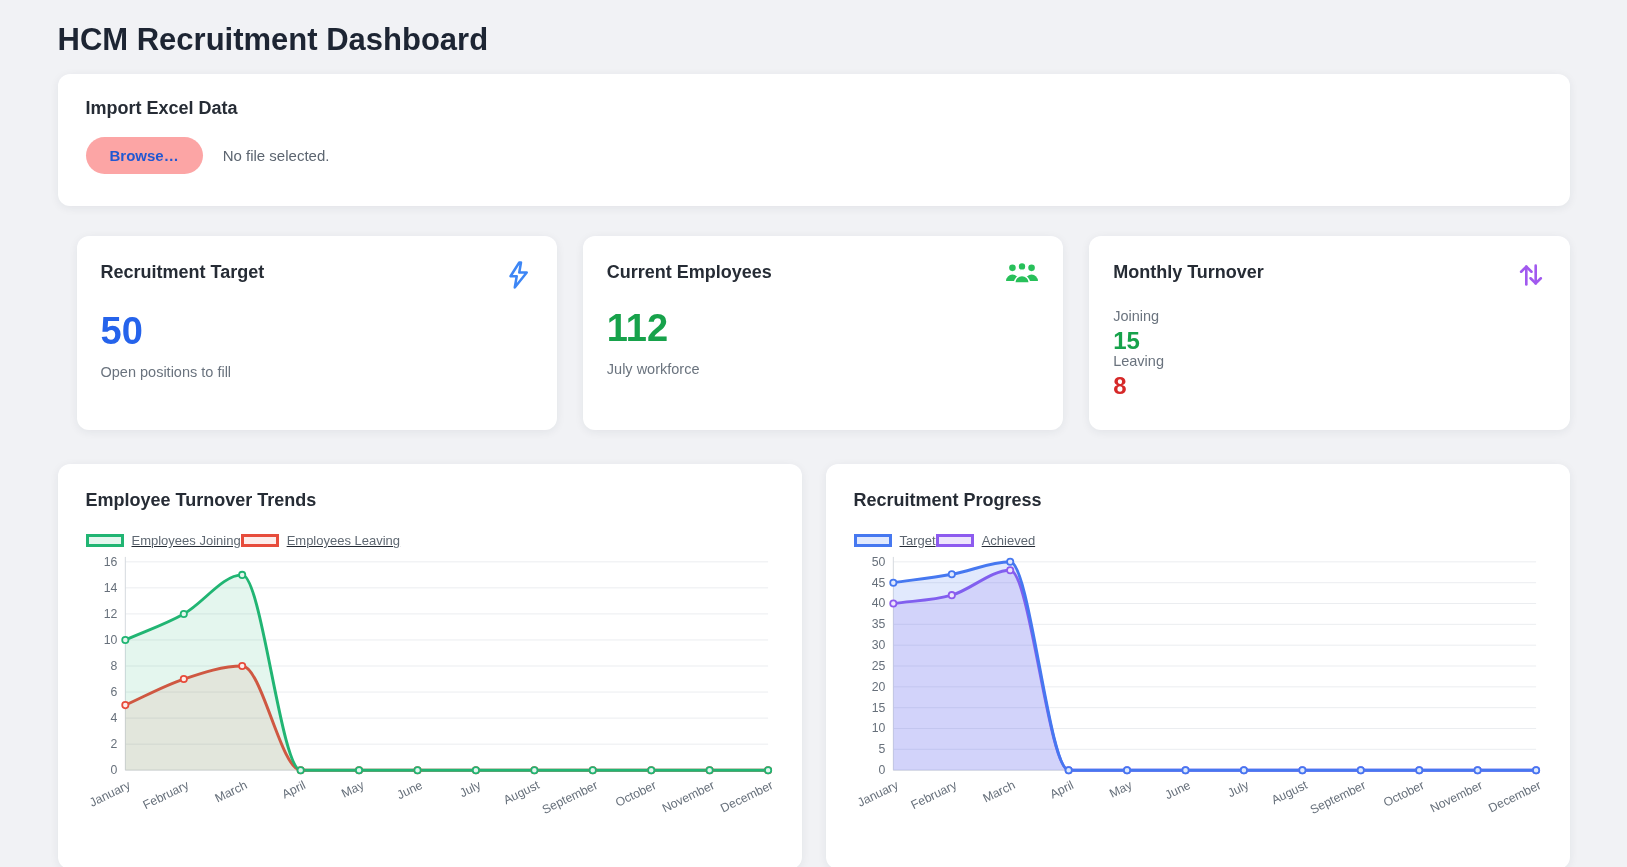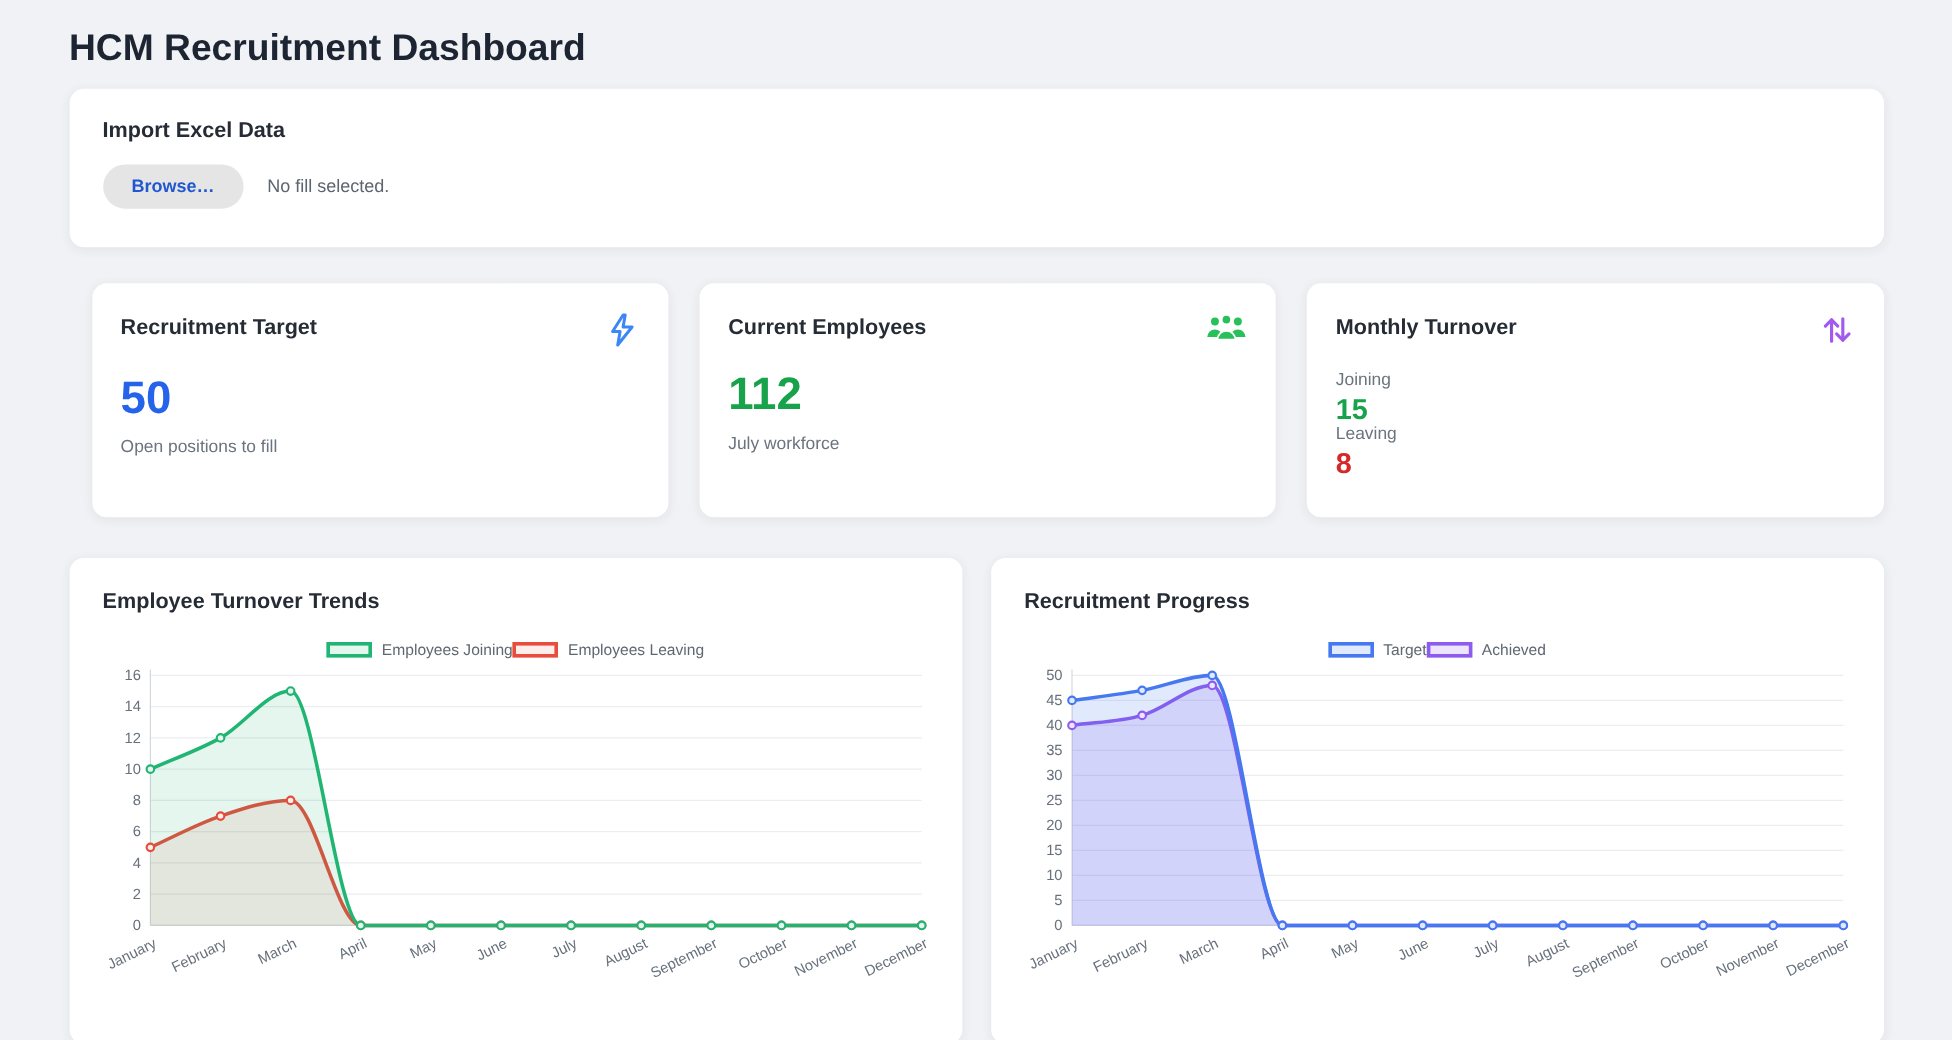"Browse…" .browse-btn { background: #e5e5e5 -> #fca5a5 }
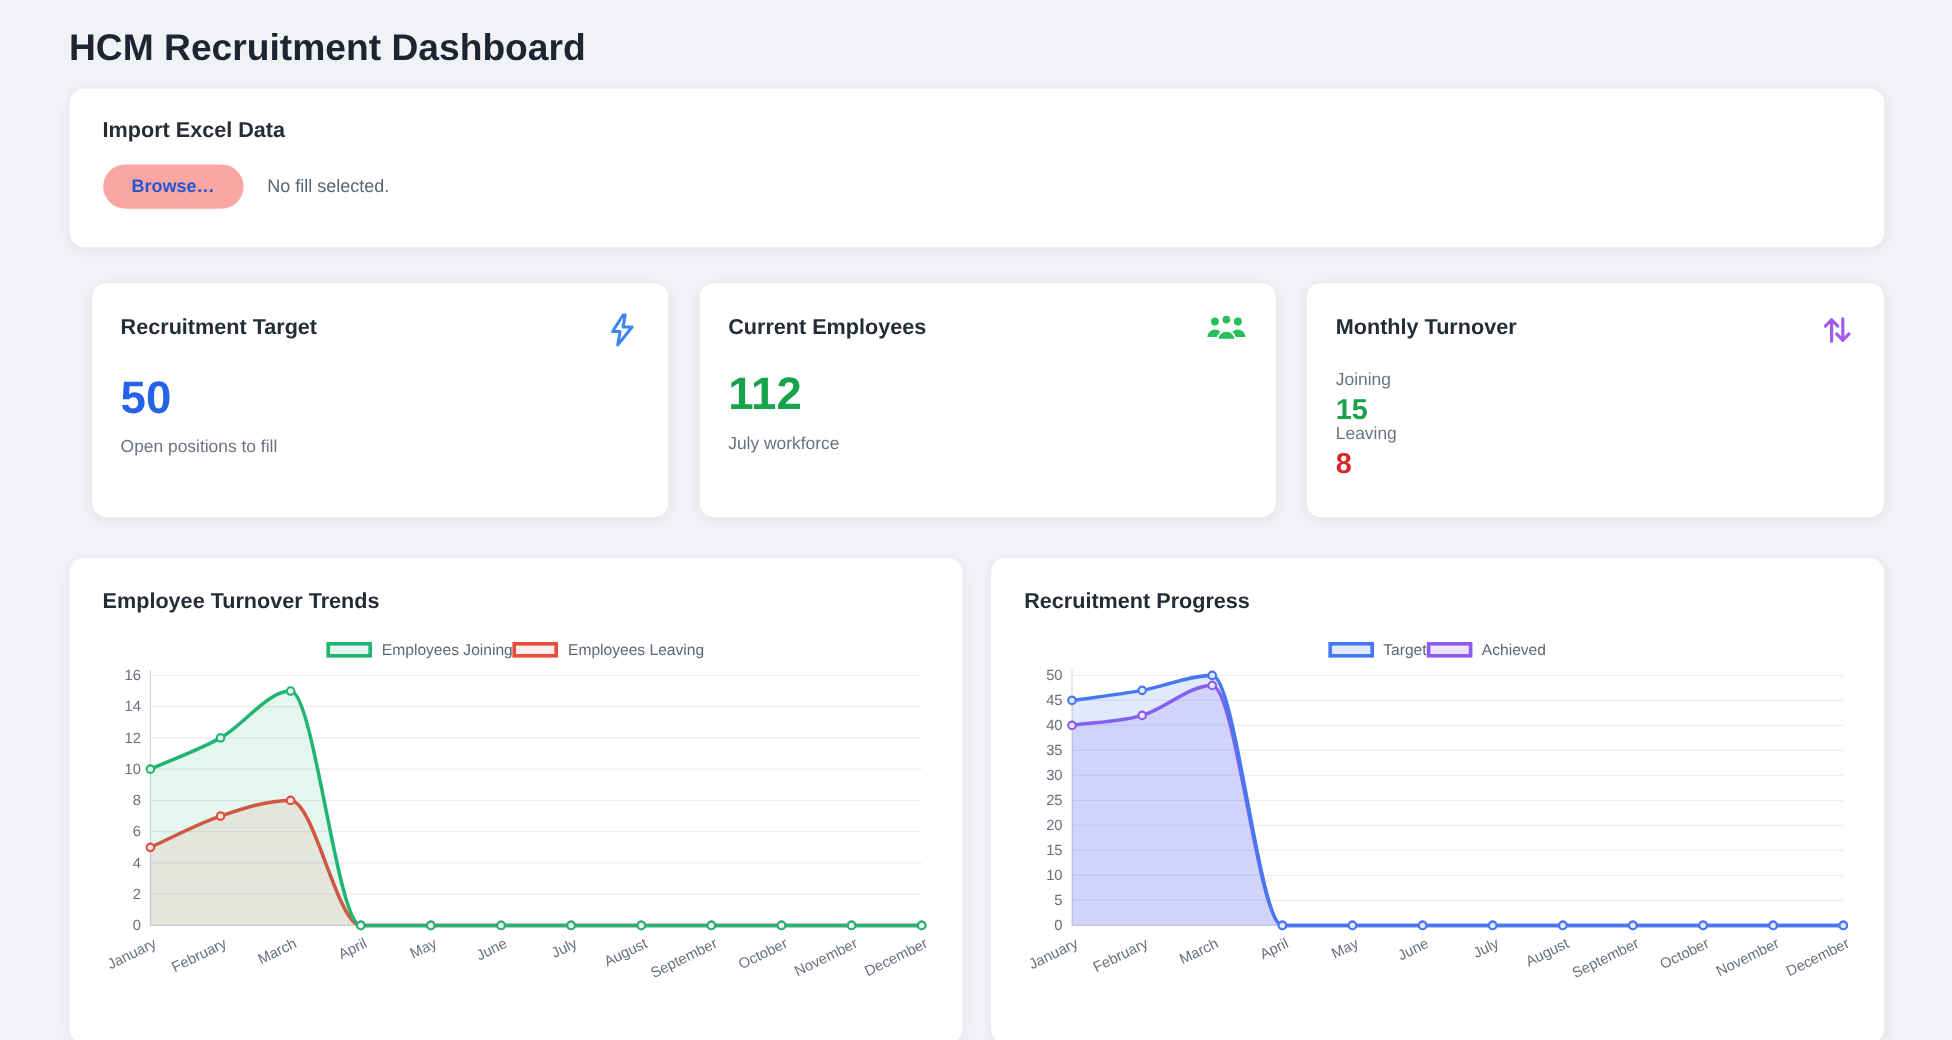"No fill selected." span.file-status { text: fill -> file }
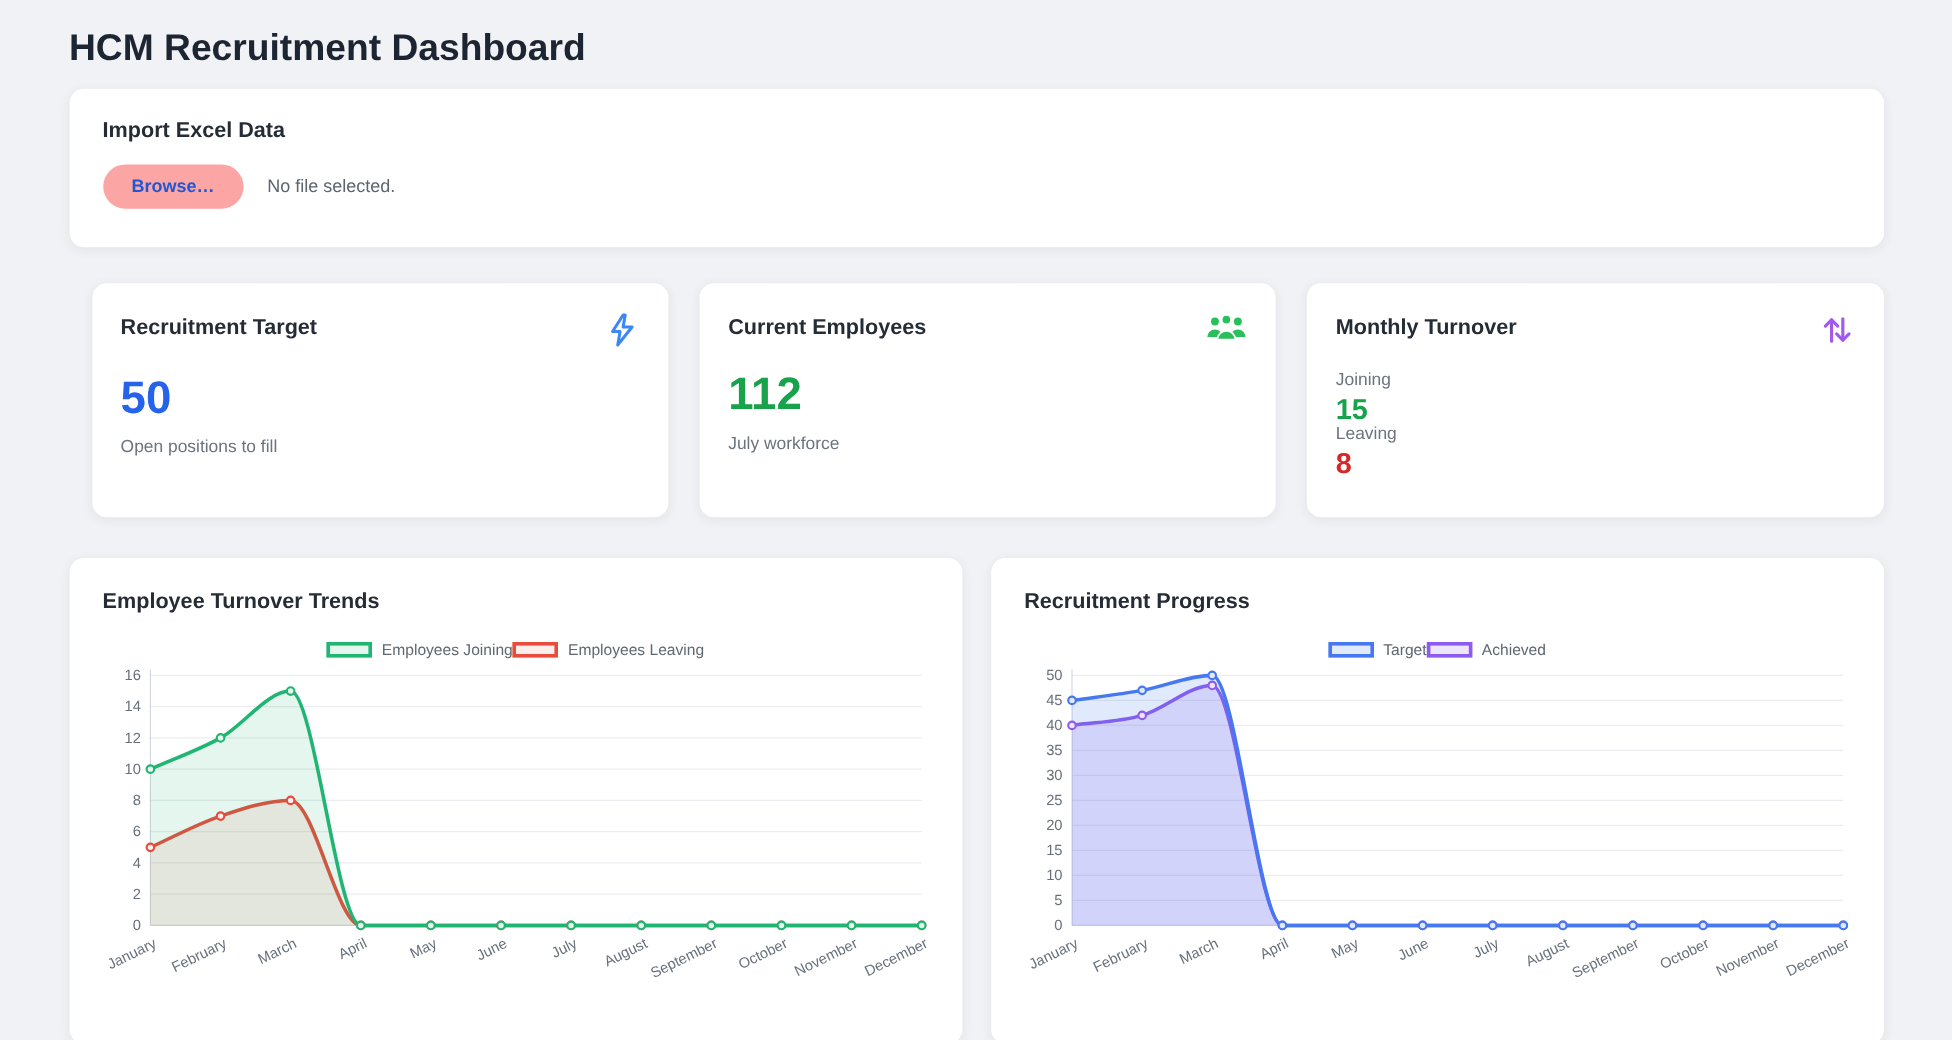"Employees Joining" .legend { justify-content: center -> flex-start; text-decoration: none -> underline }
